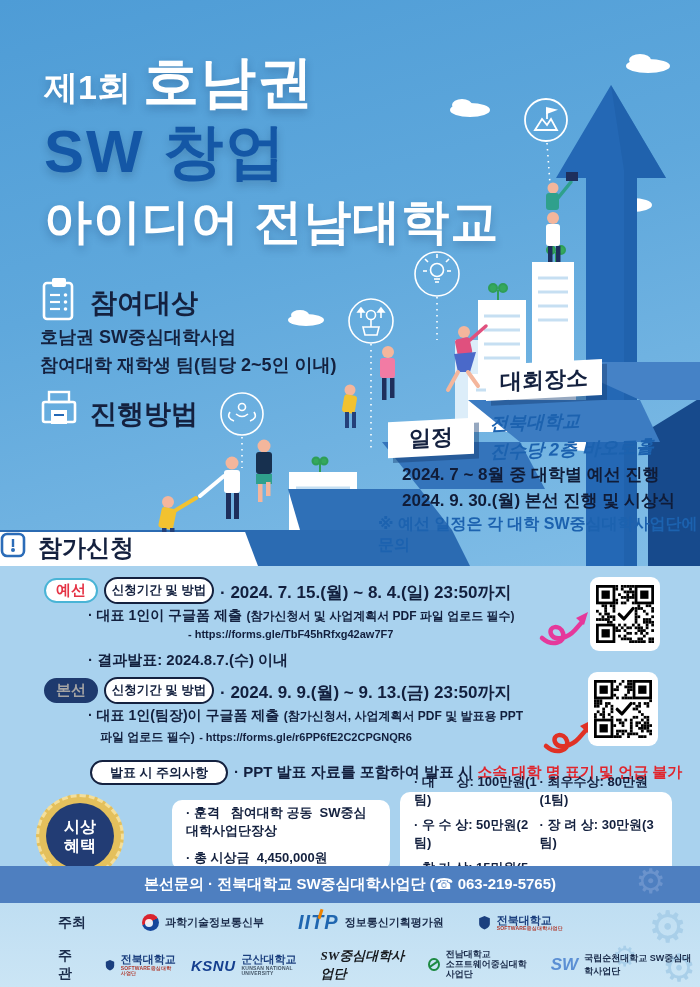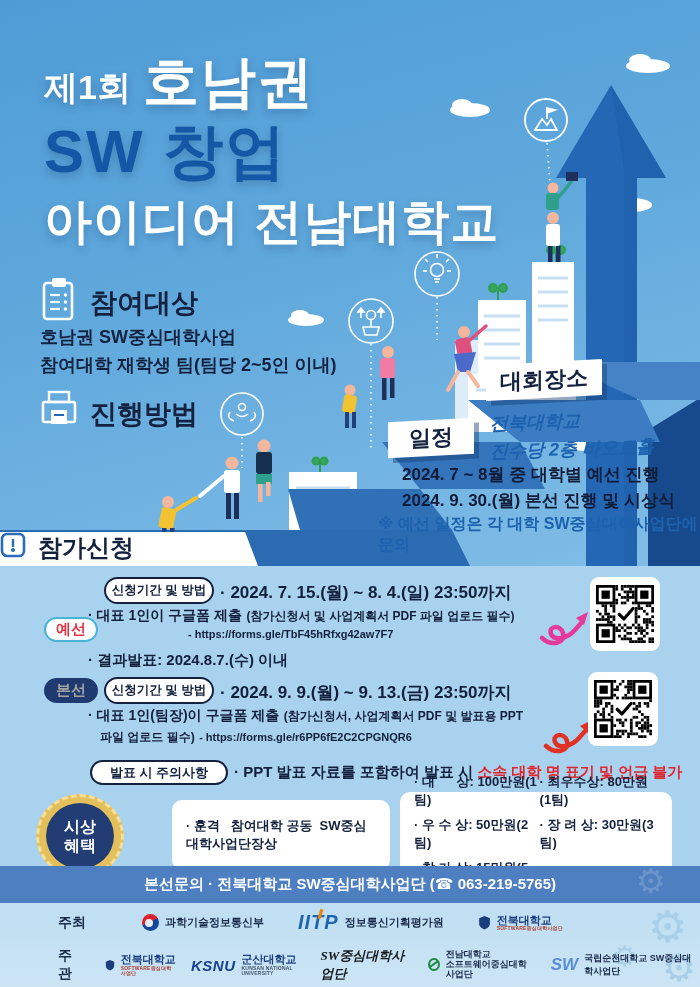"예선" .badge-pre { margin-top: 39px -> none }
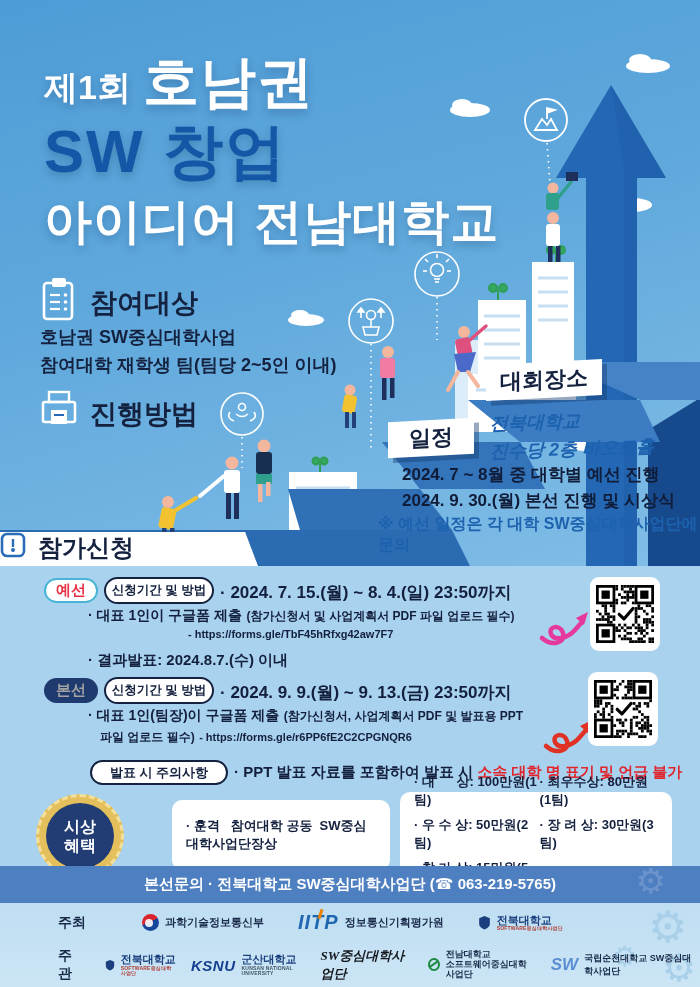"· 총 시상금 4,450,000원" div.award-line { html: none -> <div>· 총 시상금 4,450,000원</div> }
